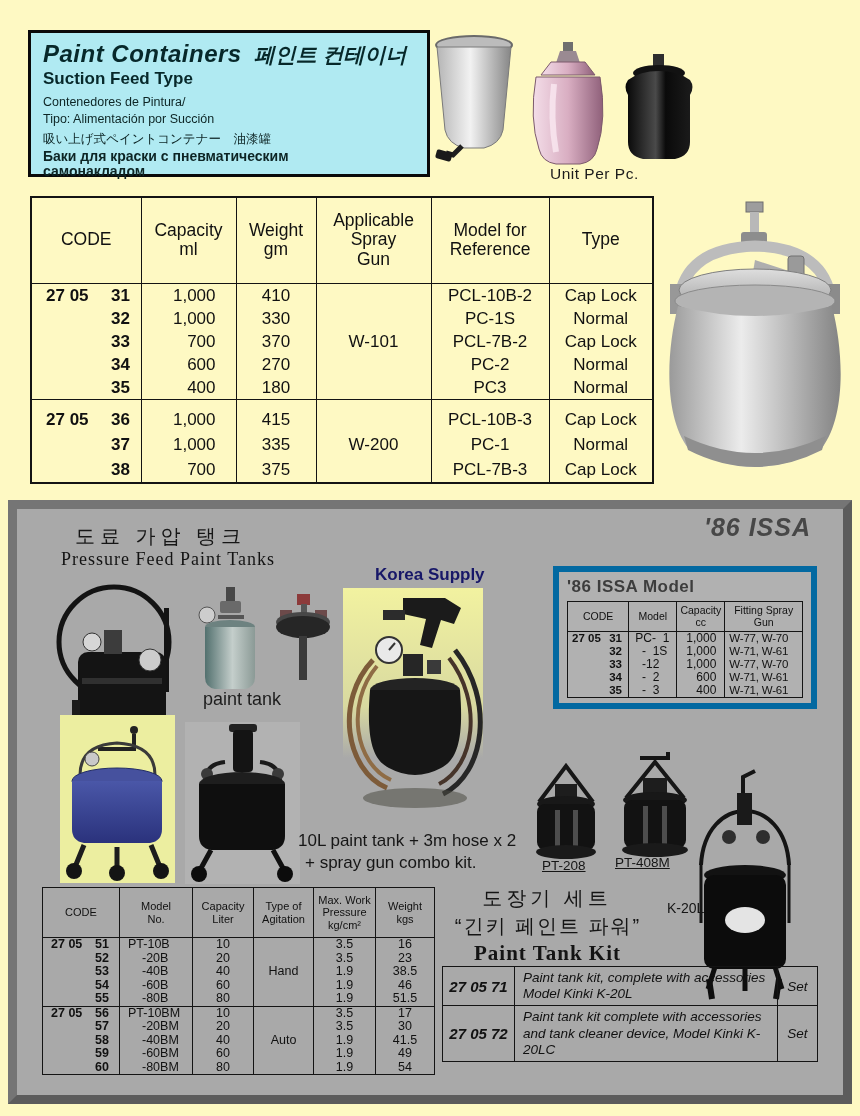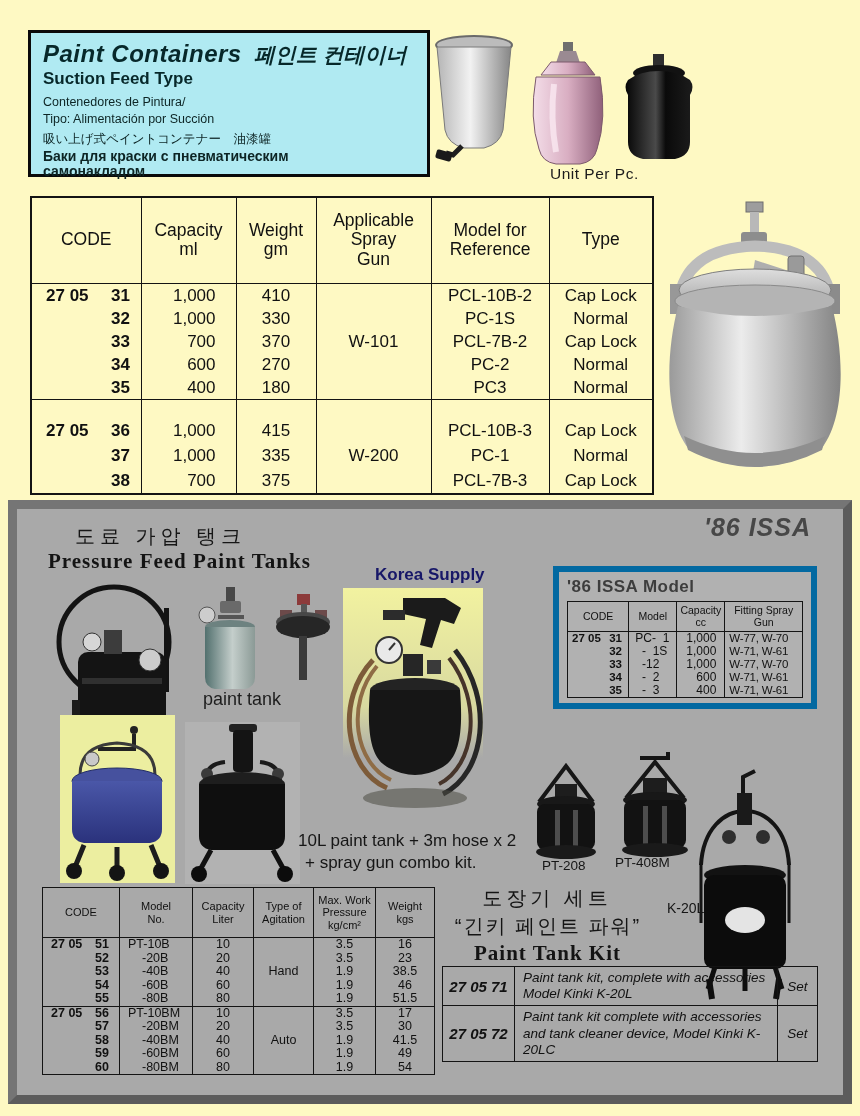"27 05 36" #main-table tbody.g2 tr.gfirst td { padding-top: 18px -> 7px }
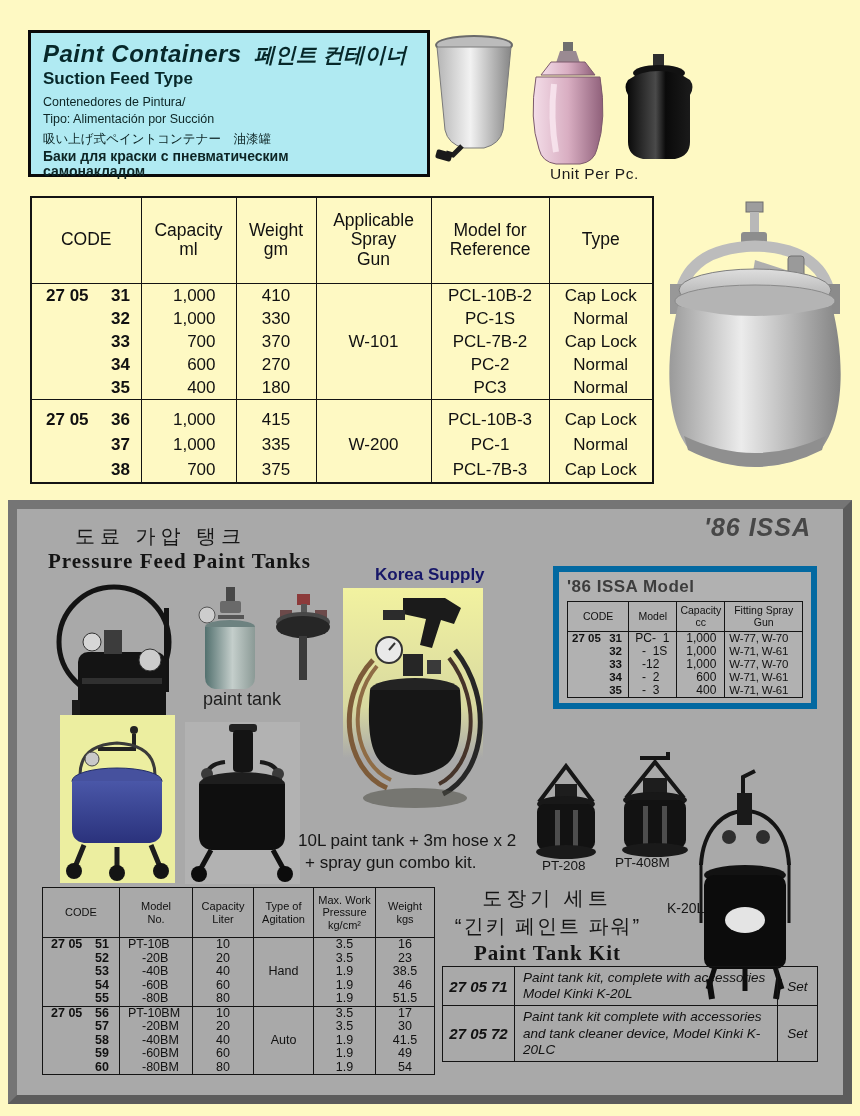"Pressure Feed Paint Tanks" #sec-title-en { font-size: 21px -> 18px; font-weight: bold -> normal; left: 31px -> 44px }
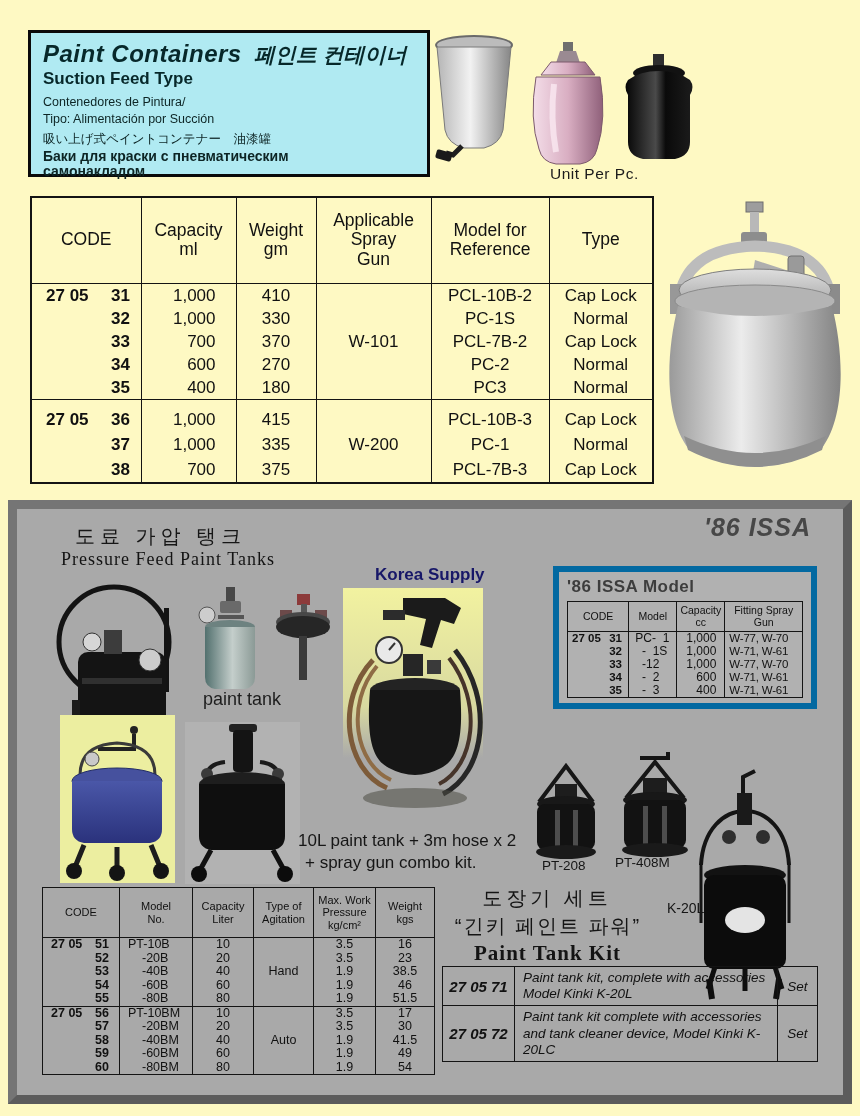"PT-208" .tank-label { text-decoration: none -> underline }
